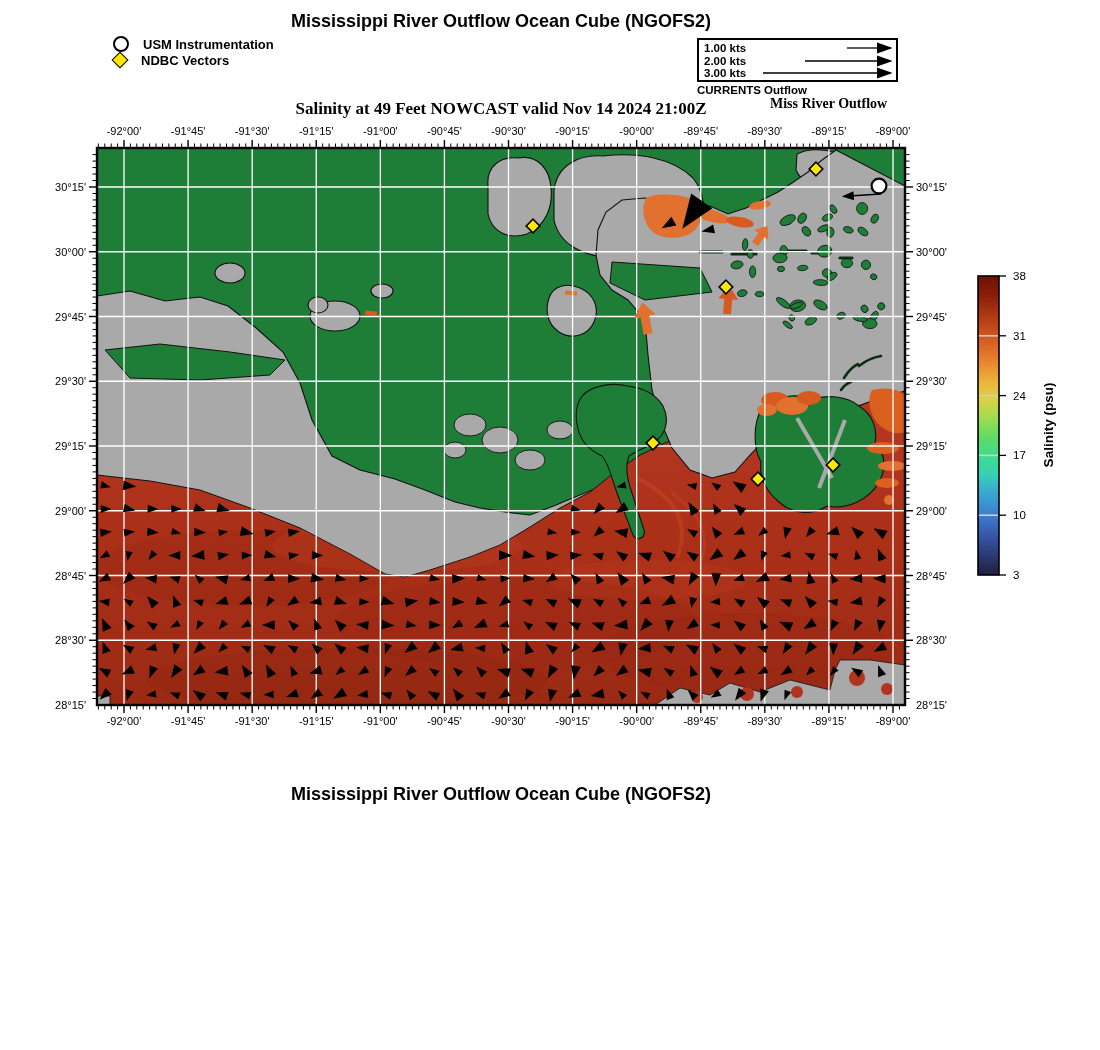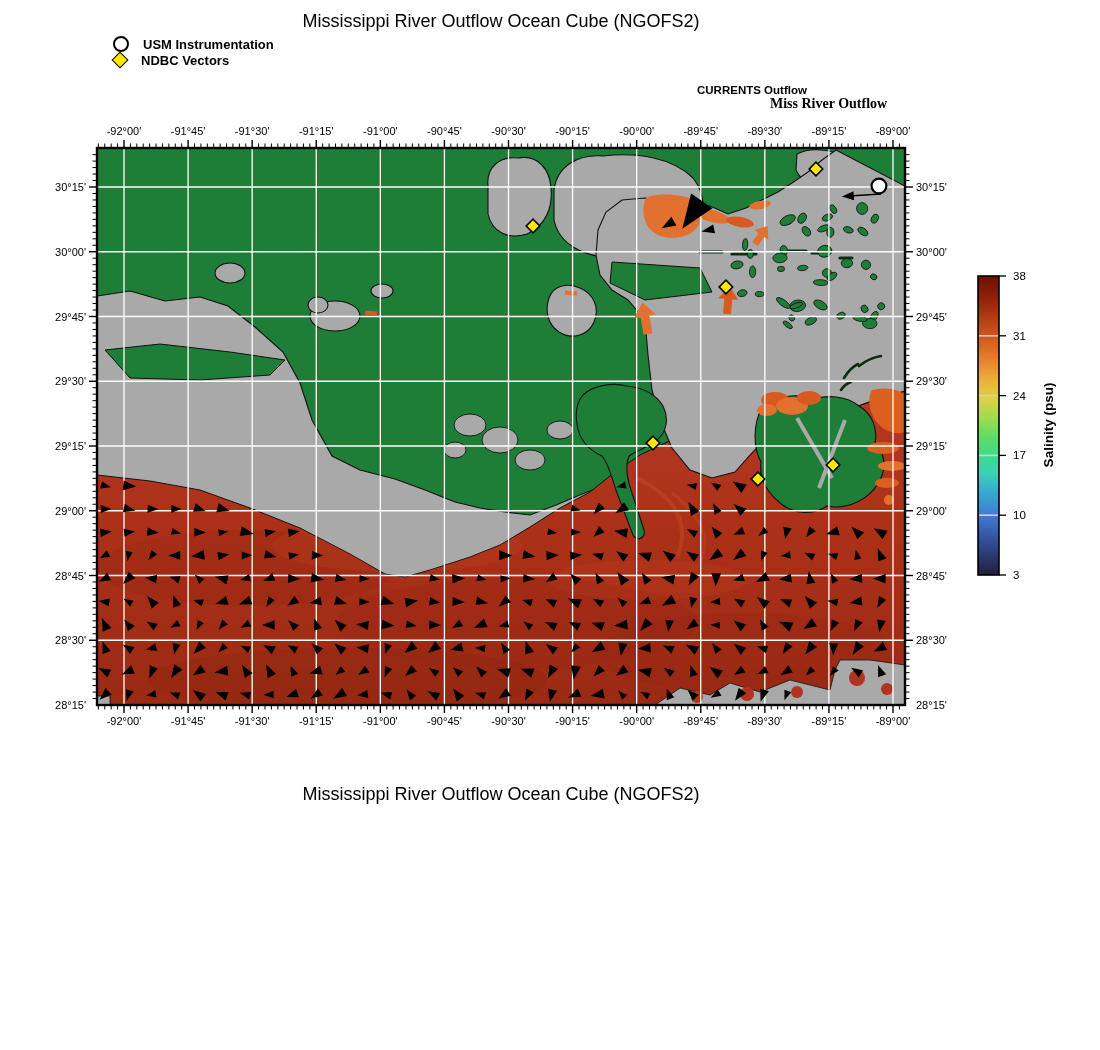"Mississippi River Outflow Ocean Cube" .title { font-weight: normal -> bold }
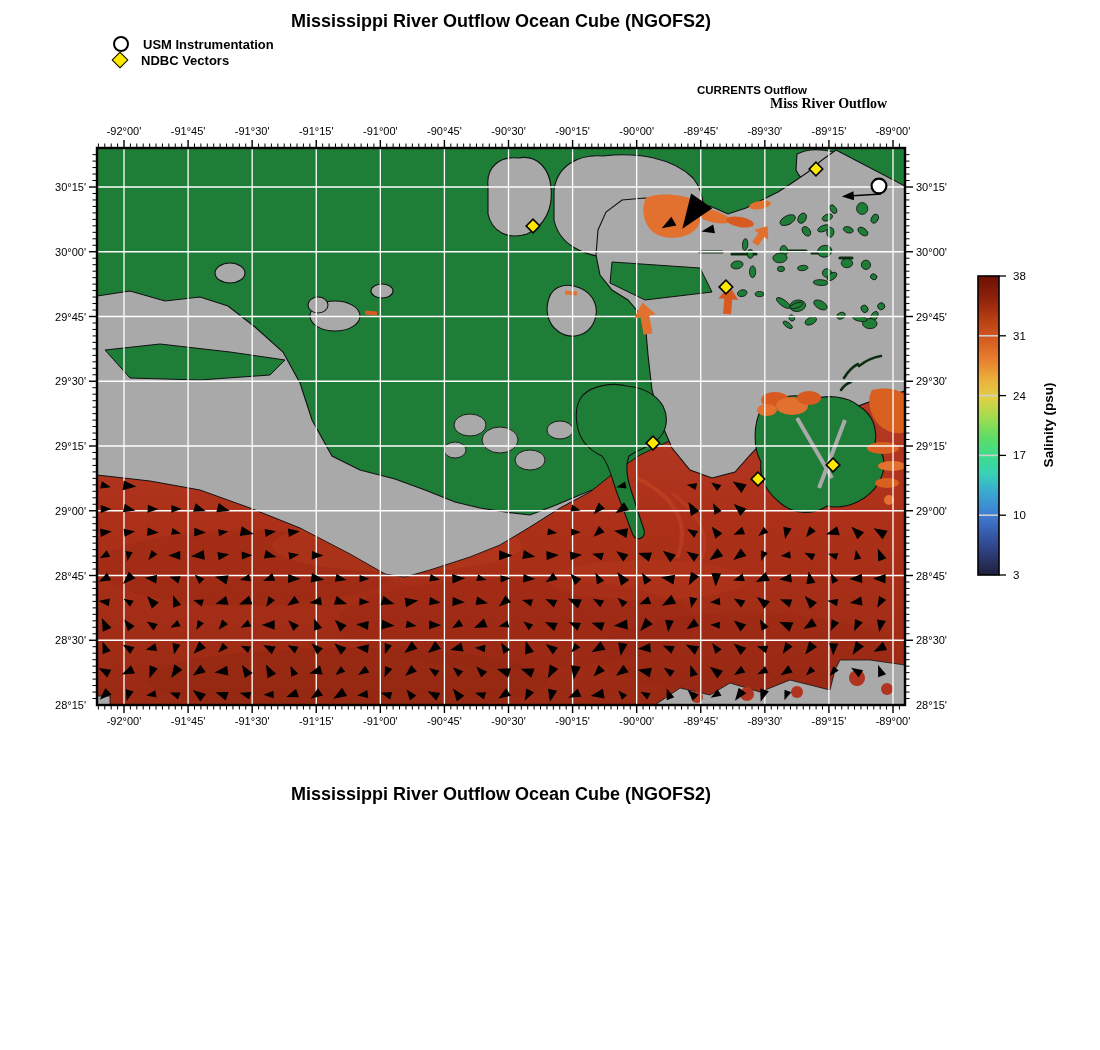"1.00 kts" div.abs { html: none -> <div> <div> <span>1.00 kts</span> <svg> <line></line> <polygon></polygon> </svg> </div> <div> <span>2.00 kts</span> <svg> <line></line> <polygon></polygon> </svg> </div> <div> <span>3.00 kts</span> <svg> <line></line> <polygon></polygon> </svg> </div> </div> }
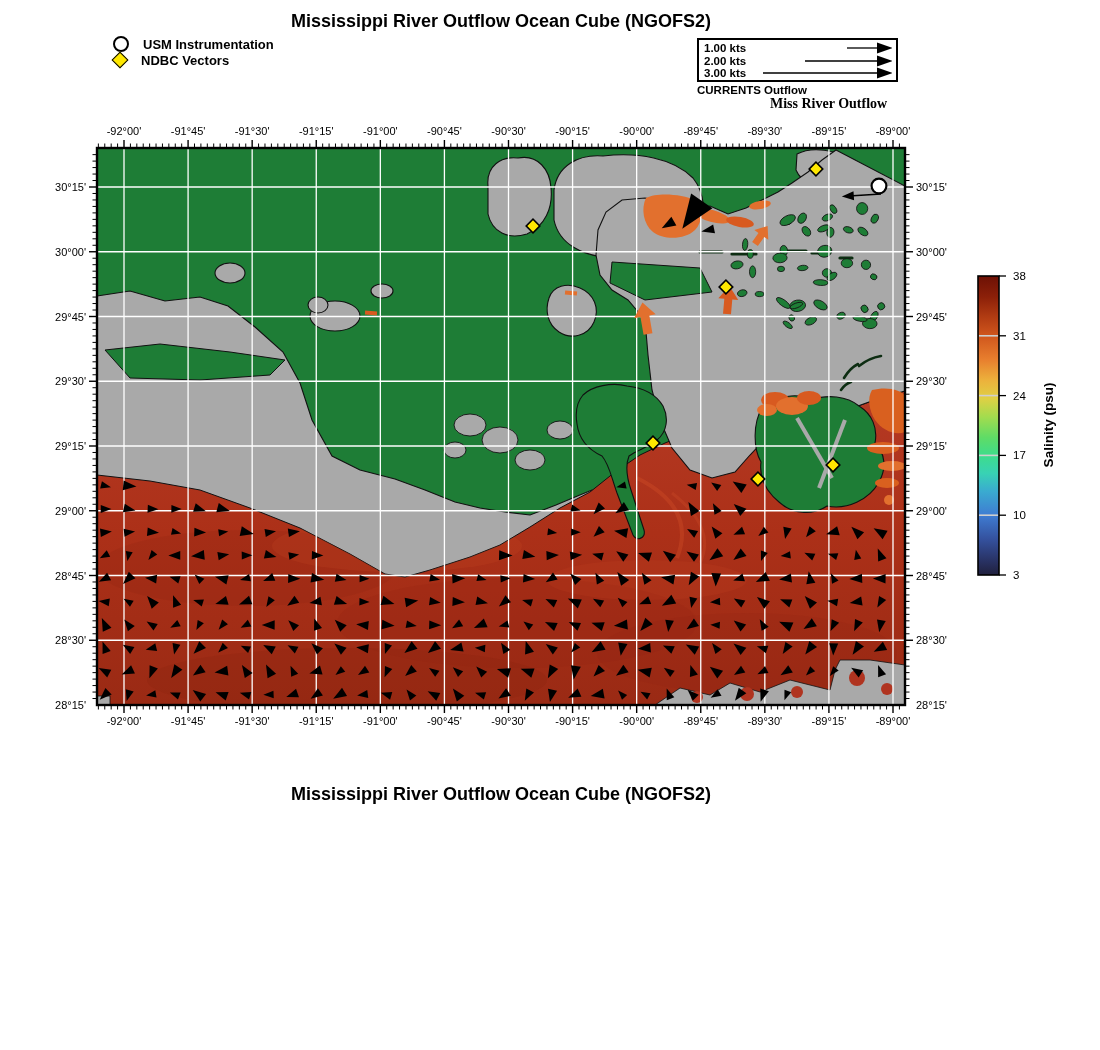"Salinity at 49 Feet NOWCAST" div.abs { html: none -> <div>Salinity at 49 Feet NOWCAST valid Nov 14 2024 21:00Z</div> }
